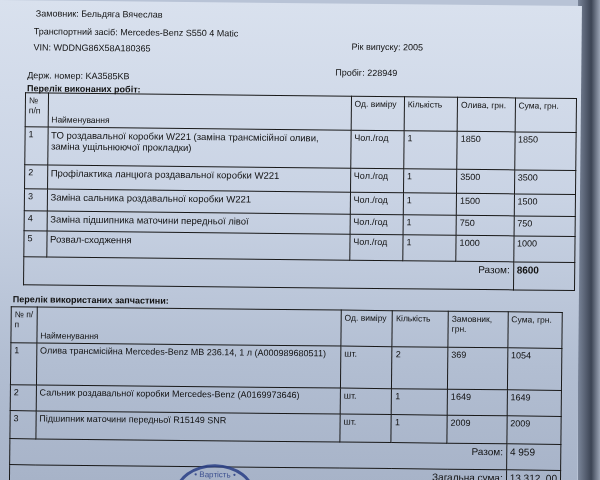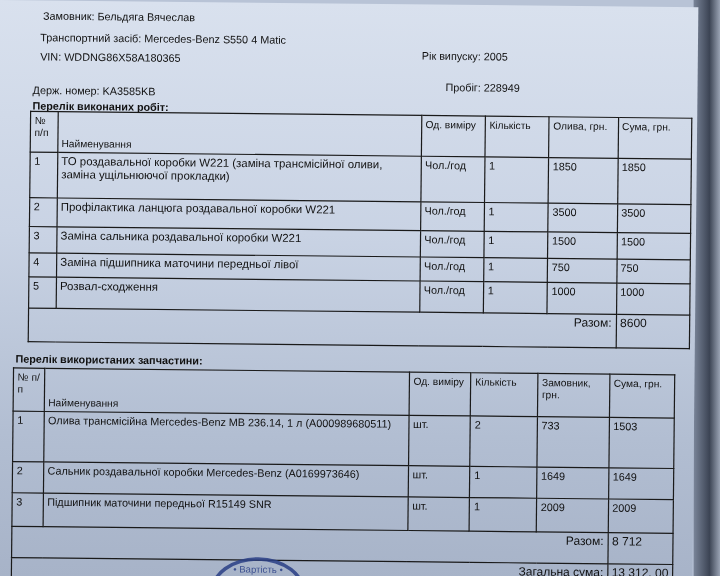"Пробіг: 228949" div.hdr { left: 372px -> 336px }
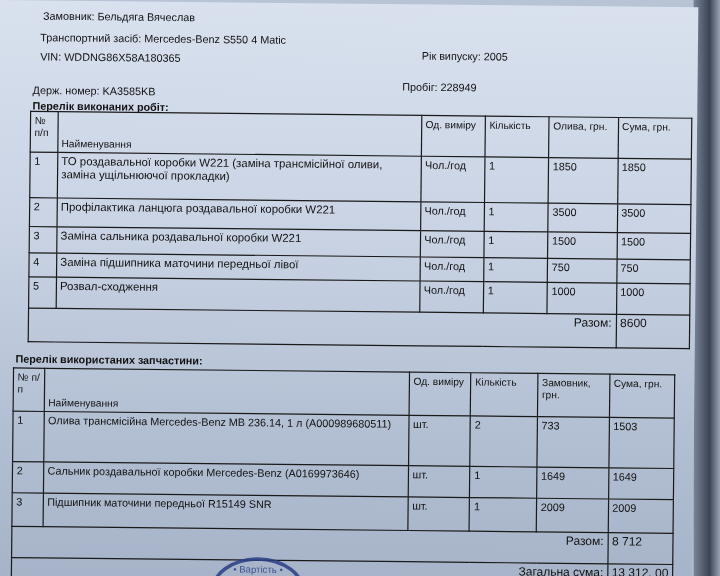"8600" td { font-weight: none -> bold }
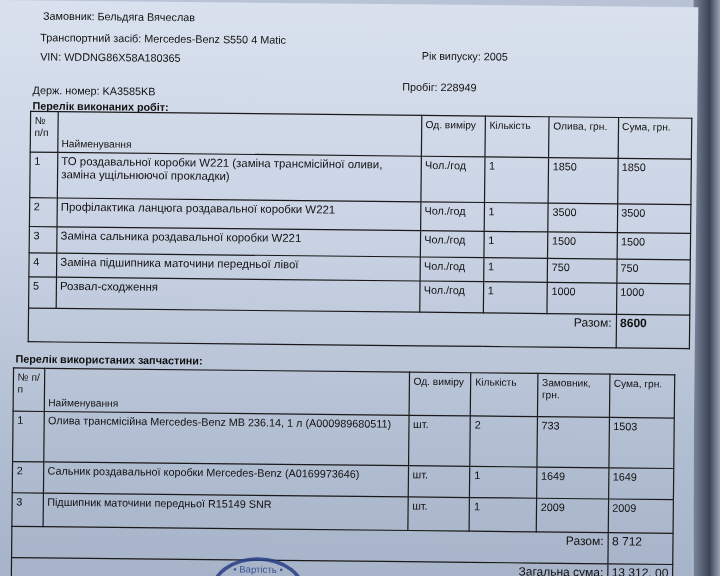"733" td { text: 733 -> 369 }
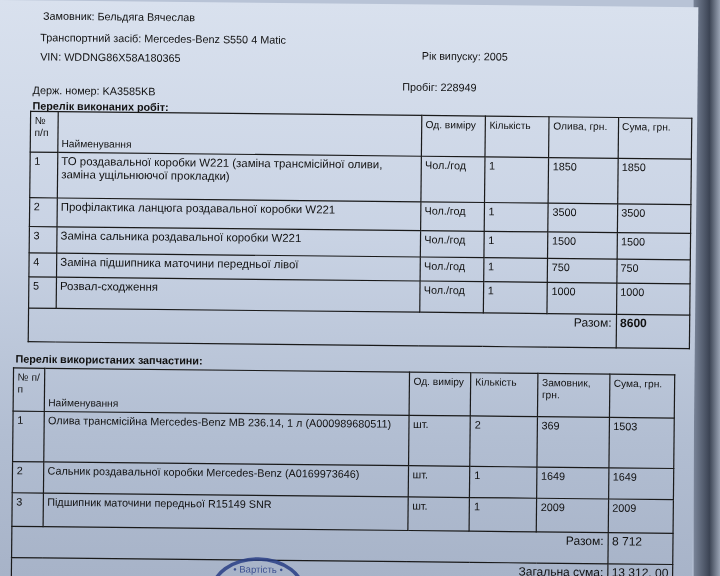"1503" td { text: 1503 -> 1054 }
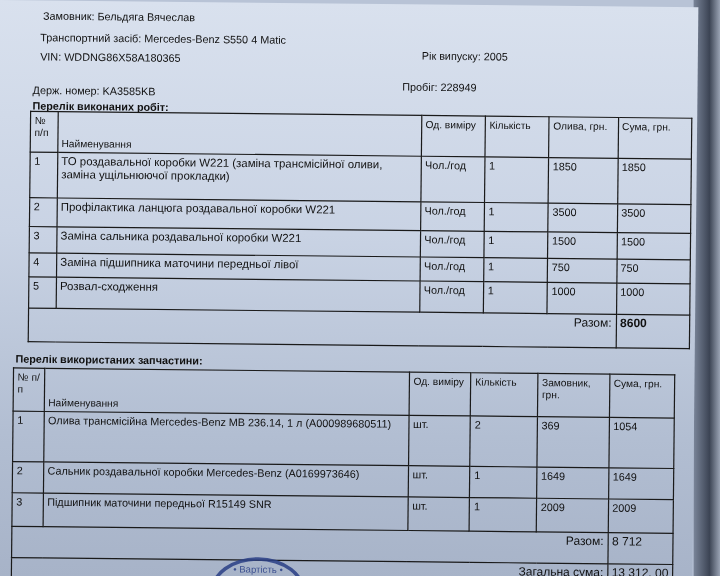"8 712" td { text: 8 712 -> 4 959 }
